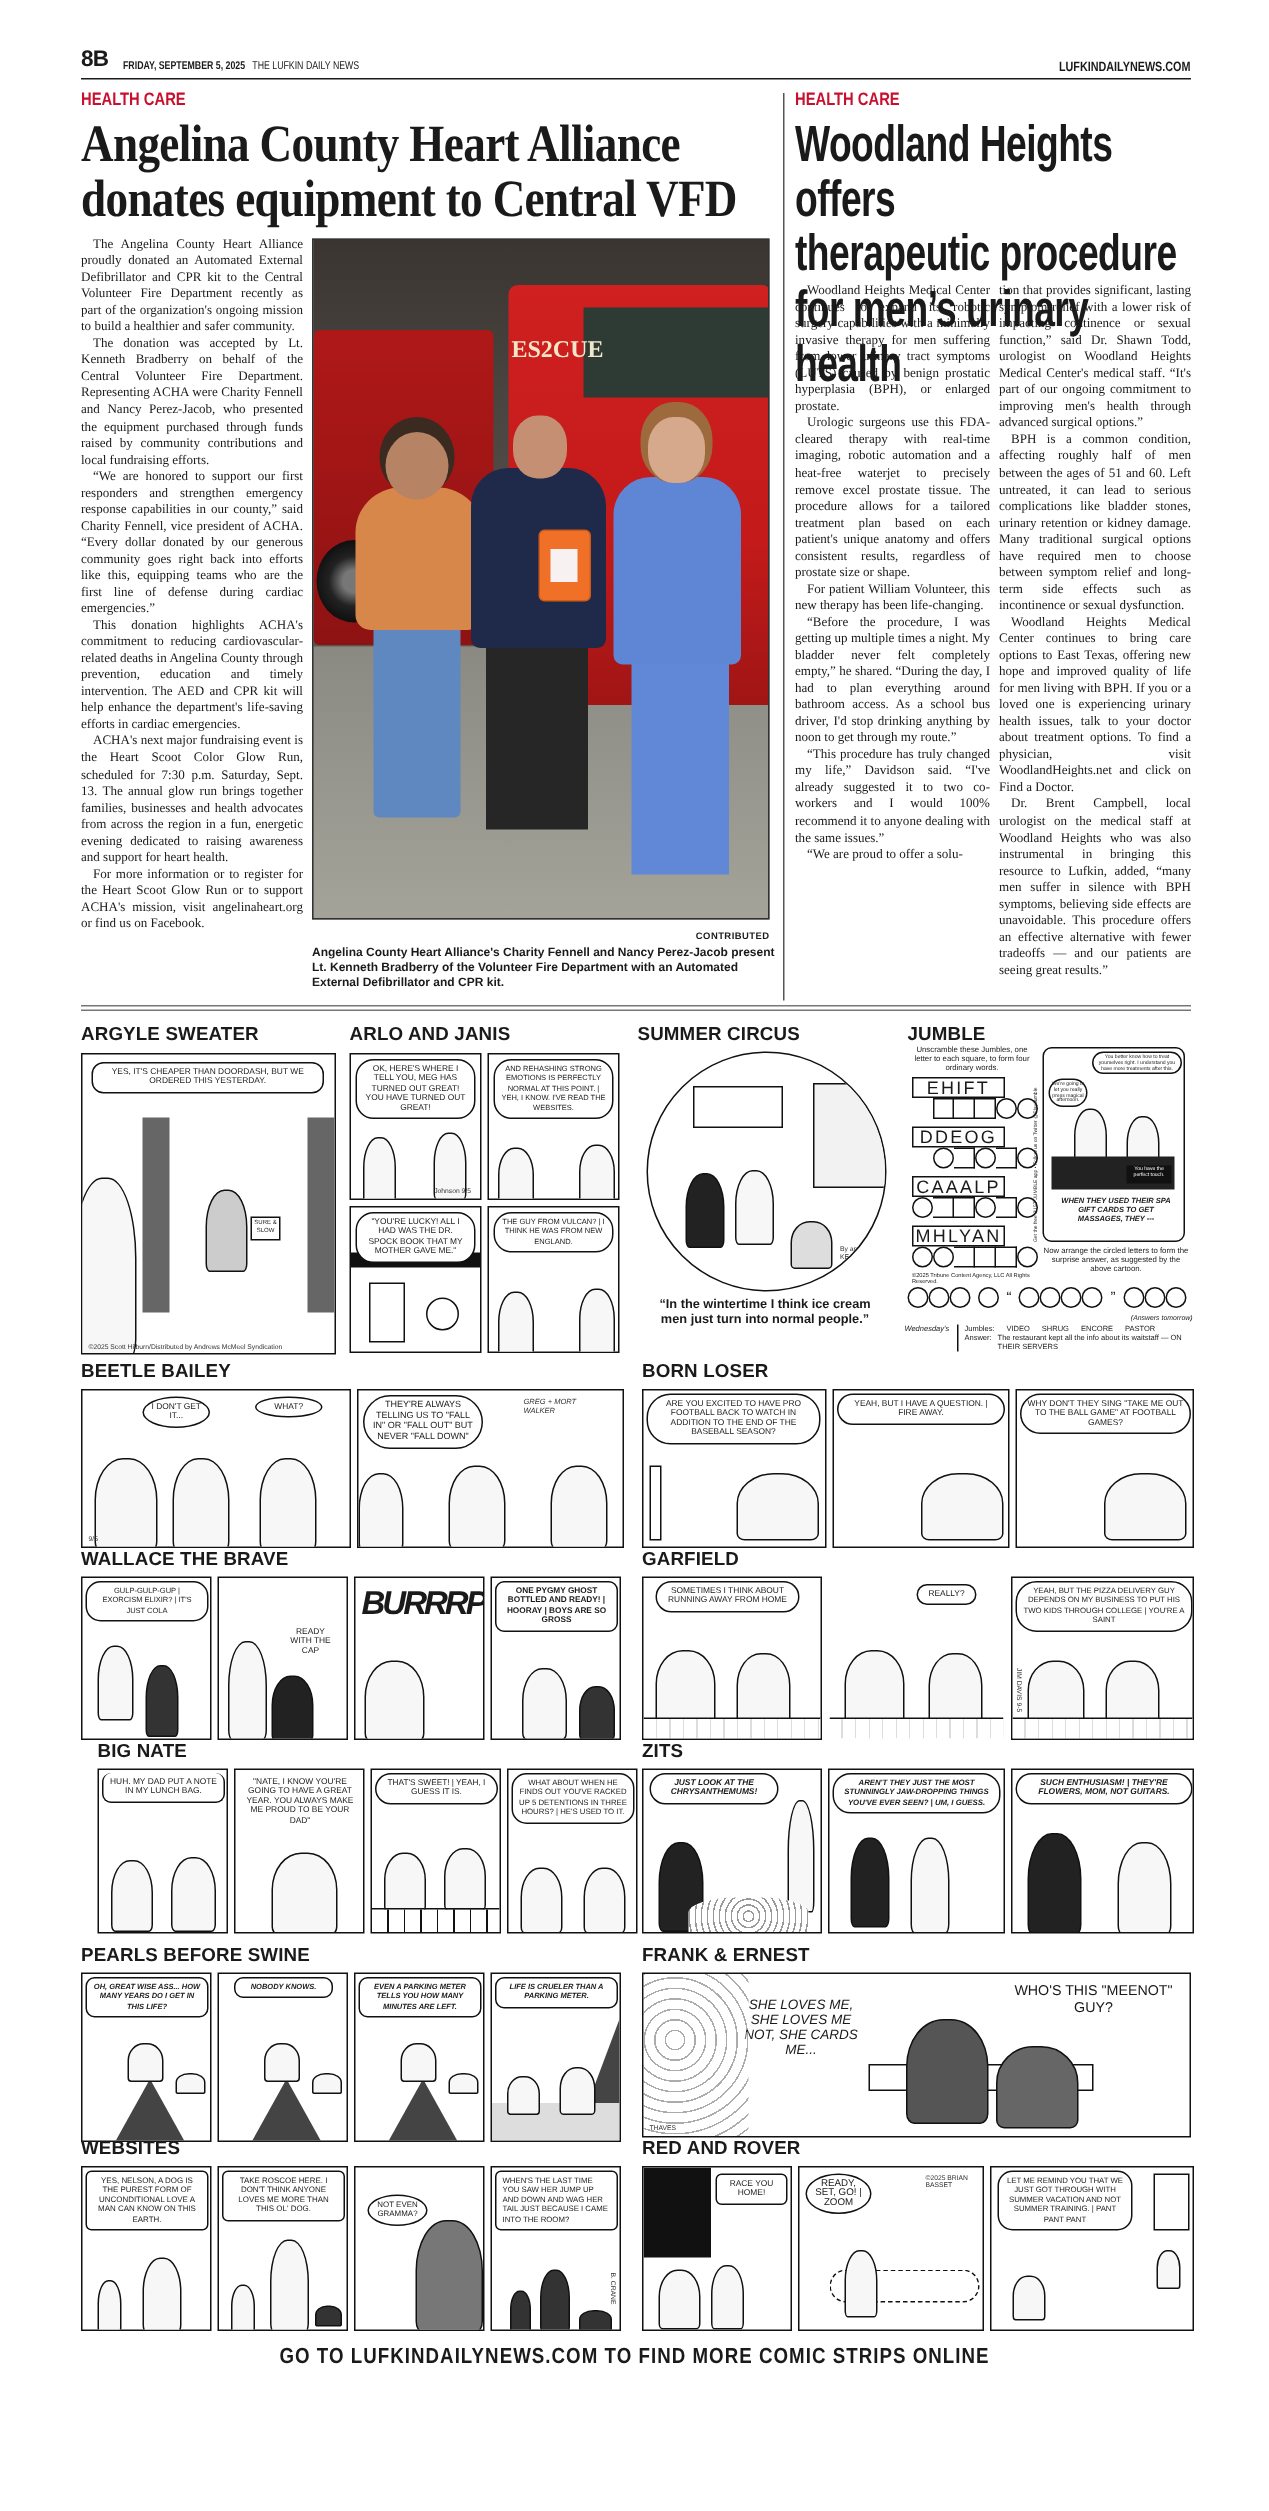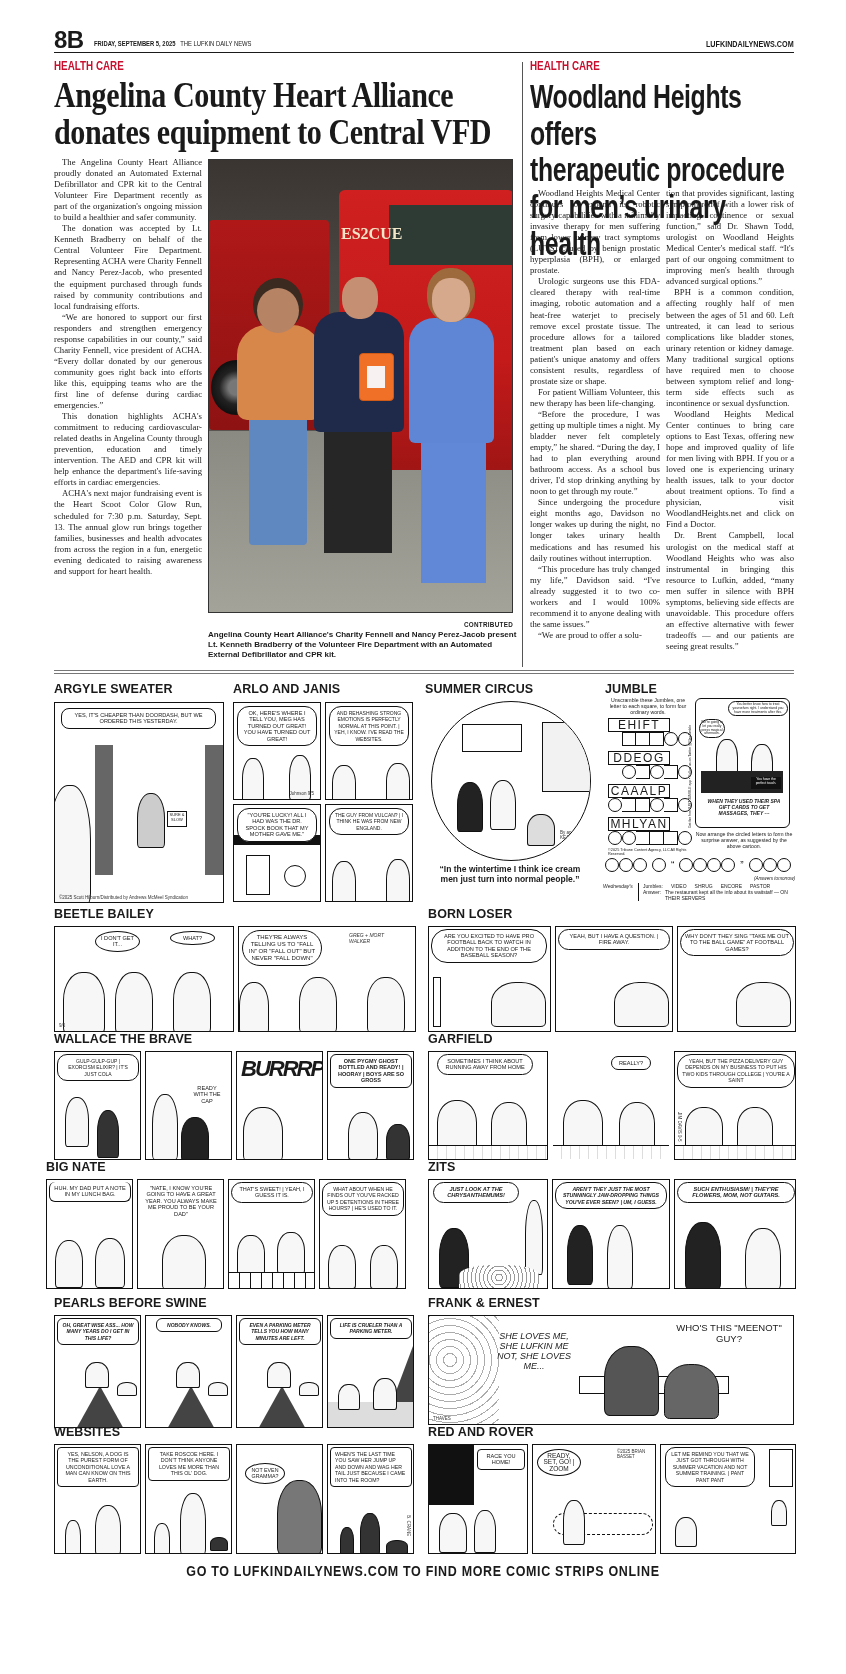"8B" .page-num { font-size: 24px -> 15px }
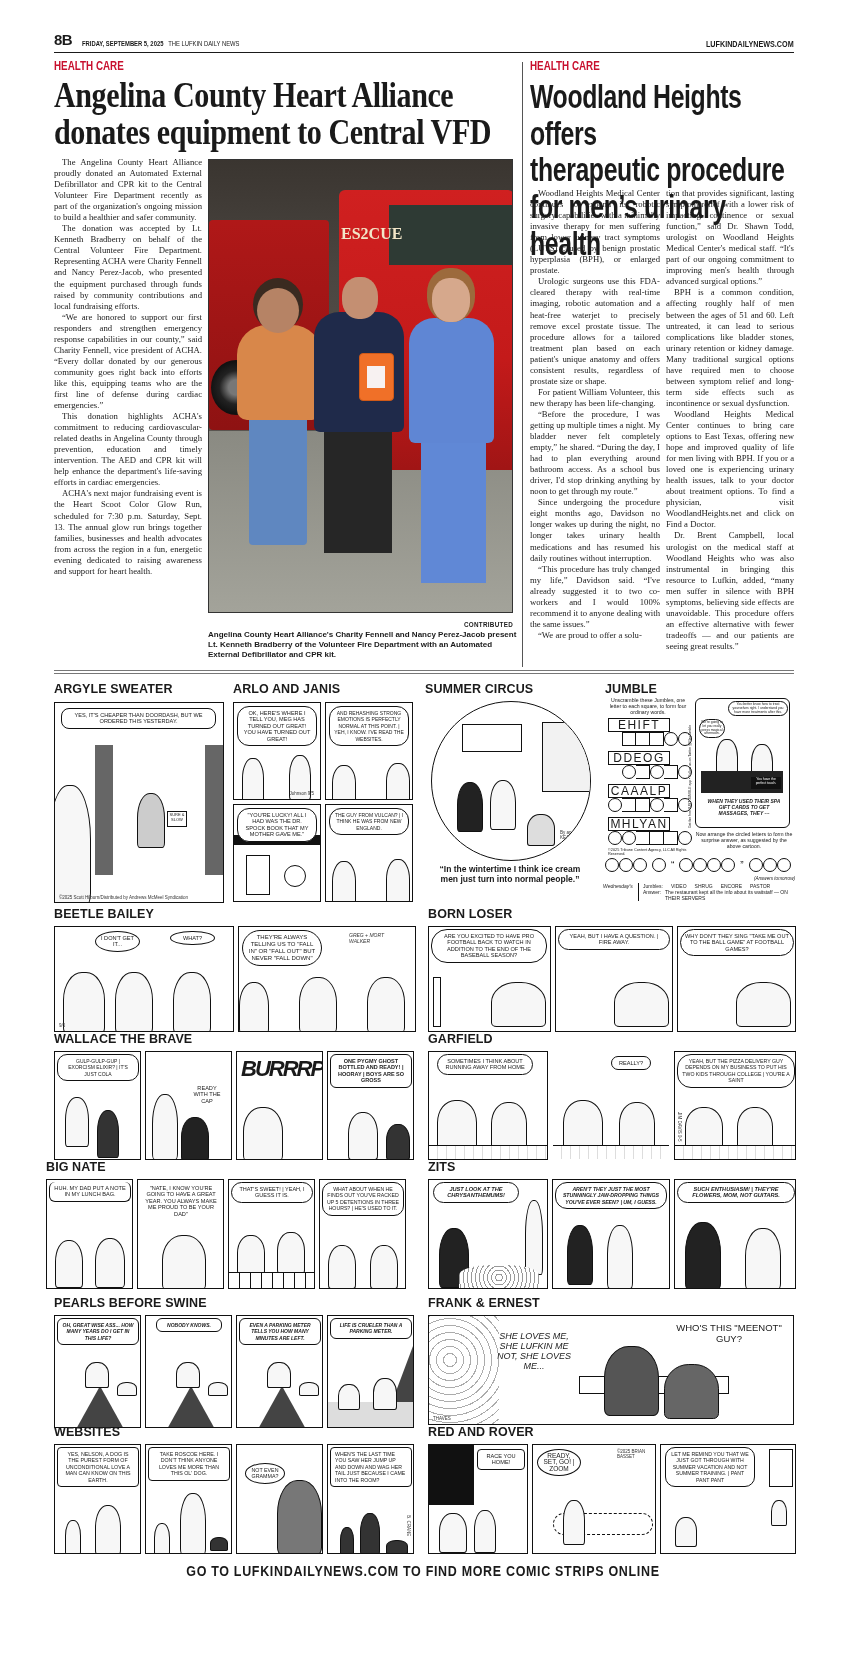"Since undergoing the procedure eight" p { html: <p>Since undergoing the procedure eight months ago, Davidson no longer wakes up during the night, no longer takes urinary health medications and has resumed his daily routines without interruption.</p> -> none }
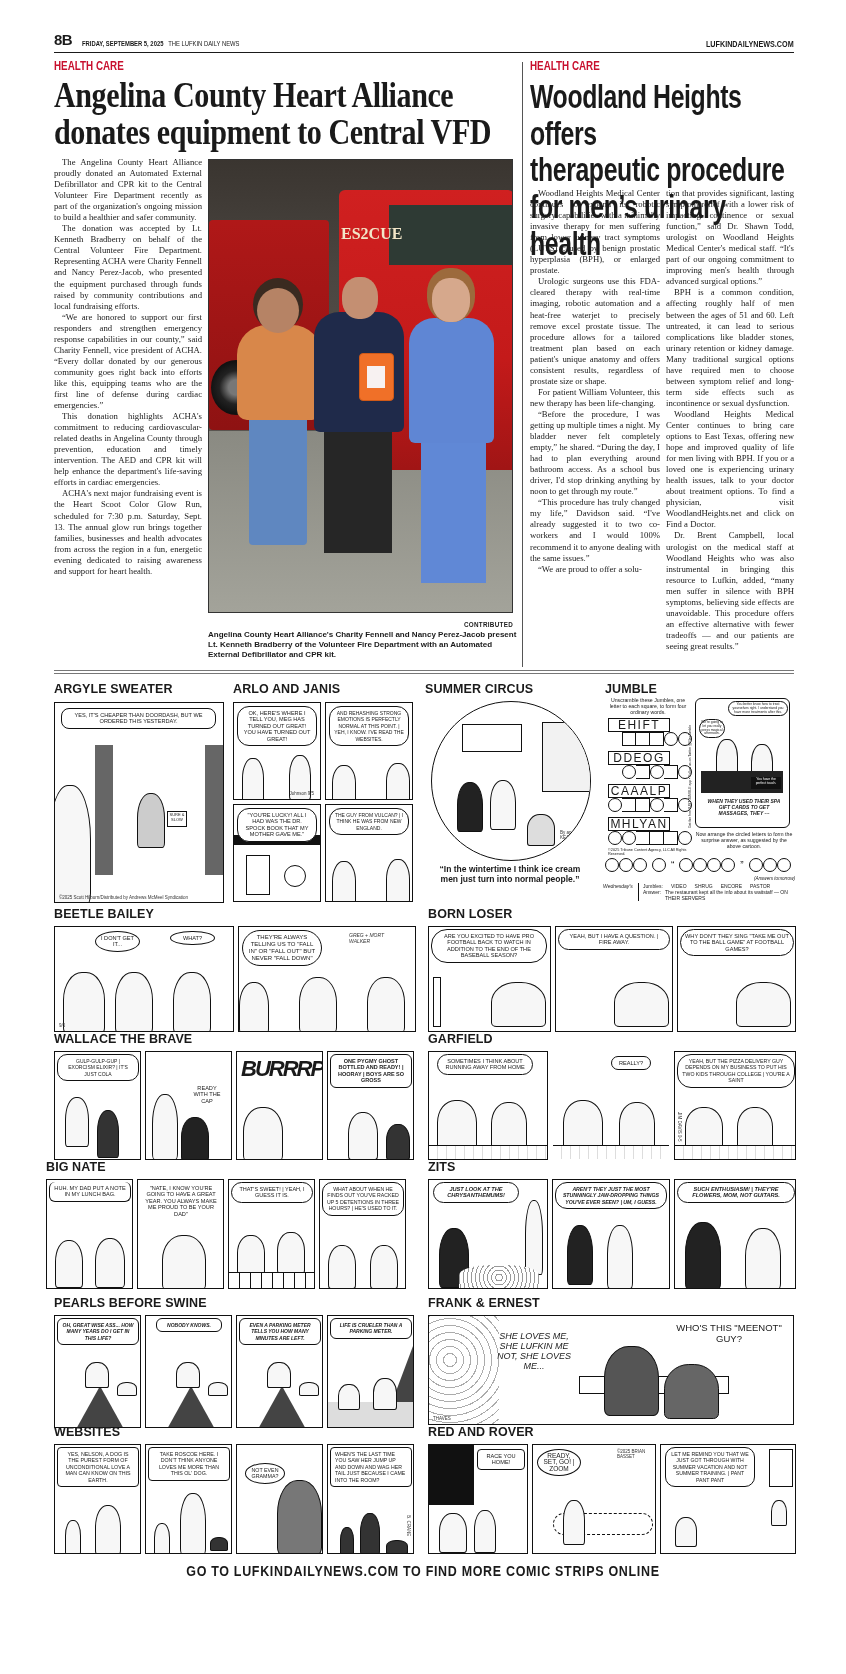"For more information or to" p { html: none -> <p>For more information or to register for the Heart Scoot Glow Run or to support ACHA's mission, visit angelinaheart.org or find us on Facebook.</p> }
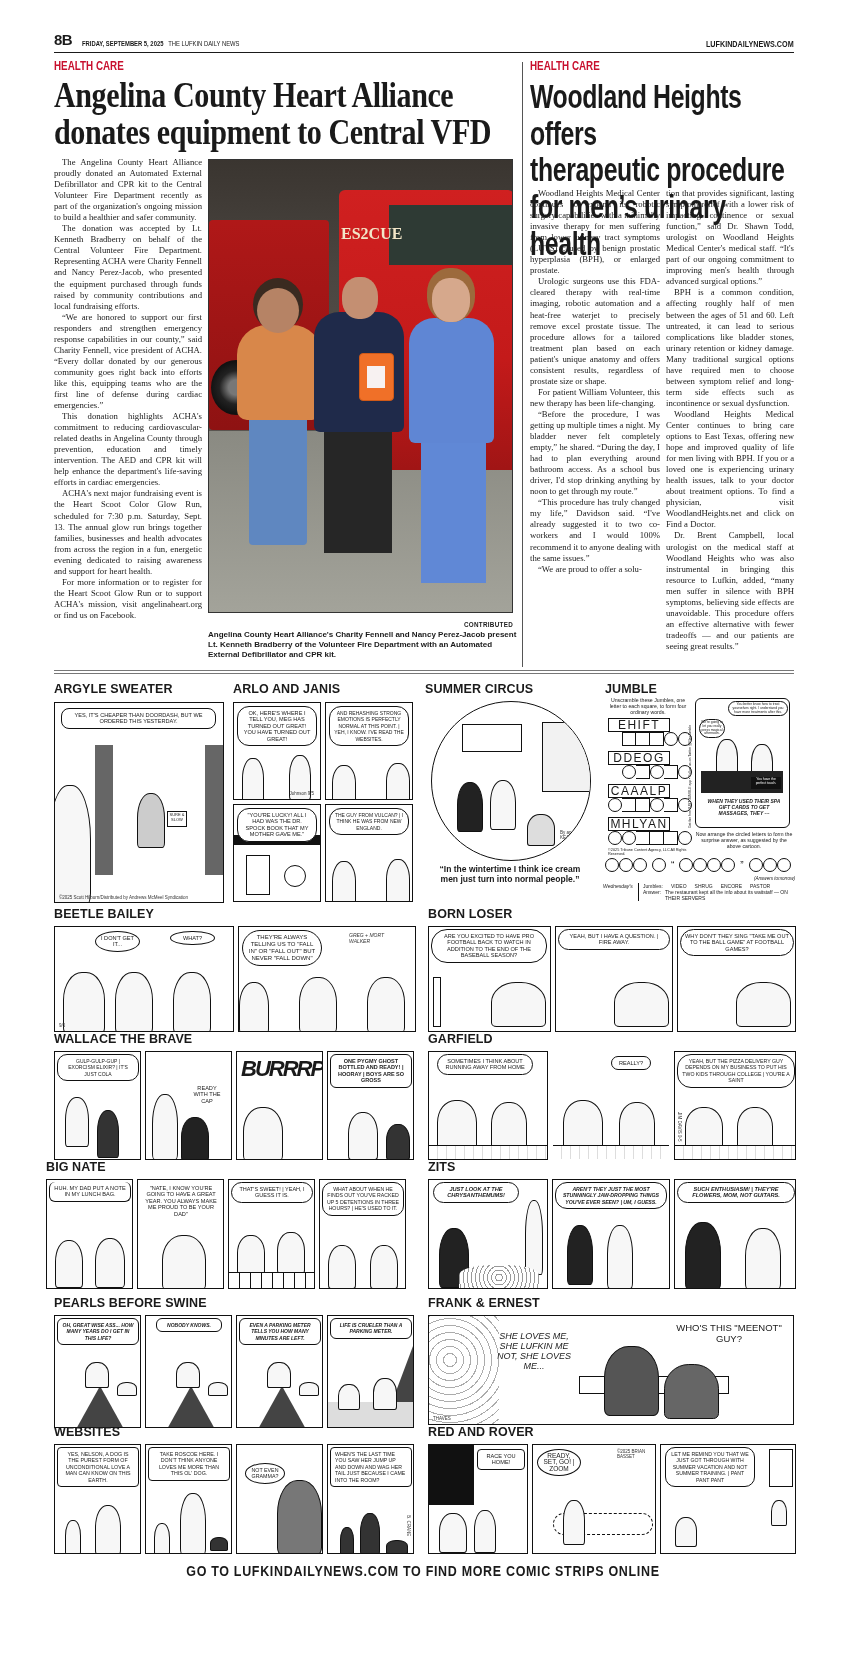"BIG NATE" section.comic { left: 46px -> 65px }
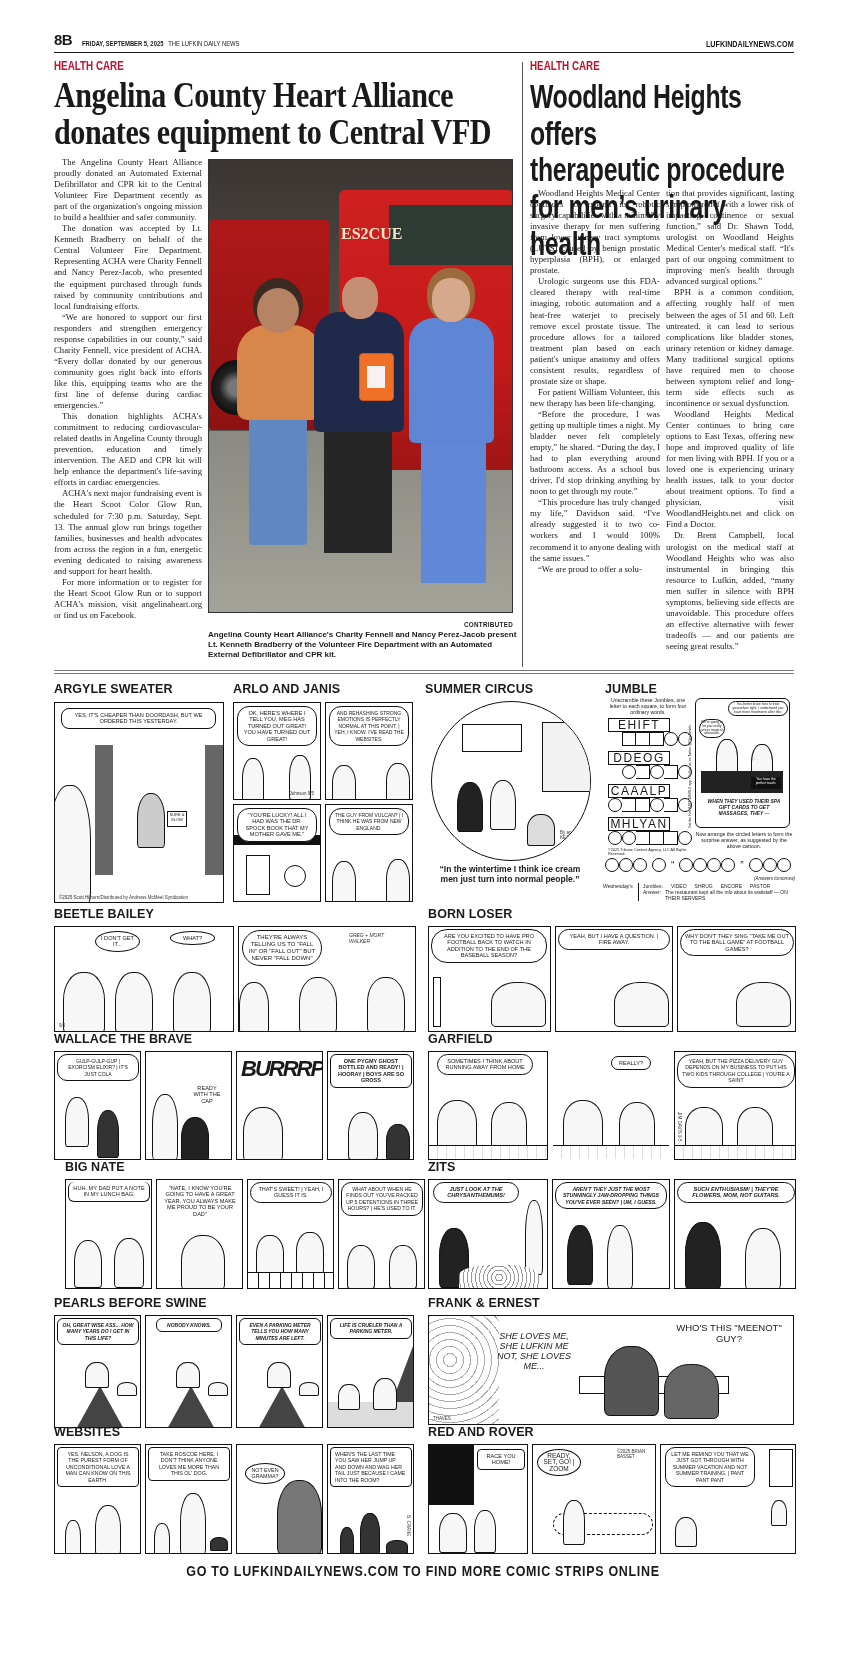"SHE LOVES ME, SHE LUFKIN" div.small-sans { text: LUFKIN ME NOT, SHE LOVES -> LOVES ME NOT, SHE CARDS }
